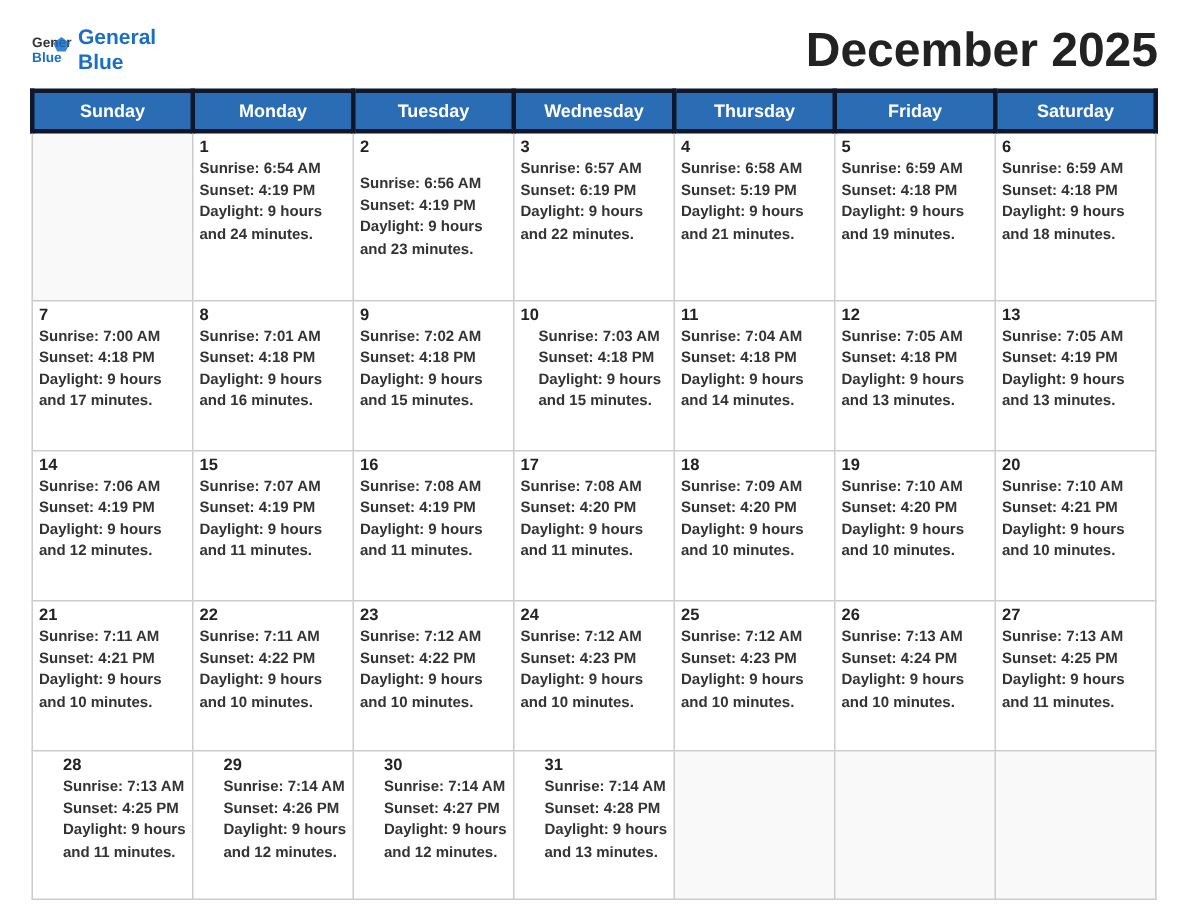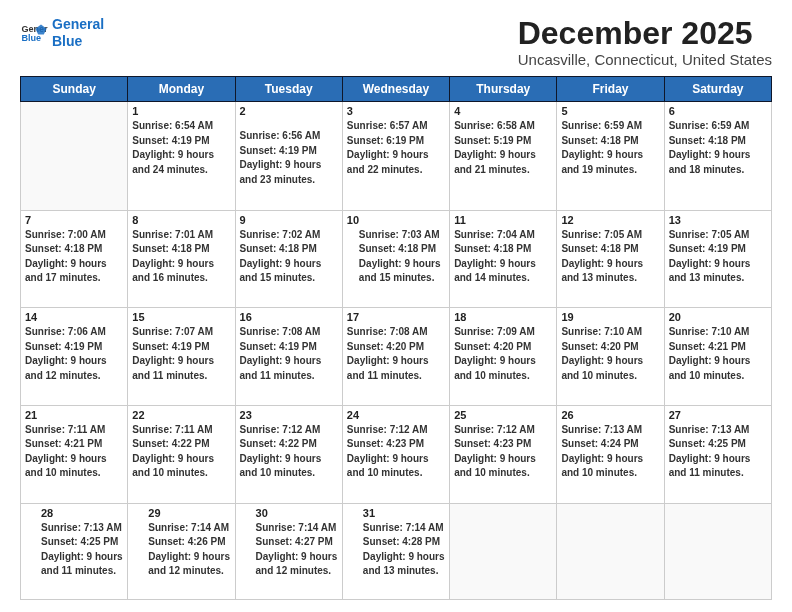"Uncasville, Connecticut, United States" div.location { html: <div>Uncasville, Connecticut, United States</div> -> none }
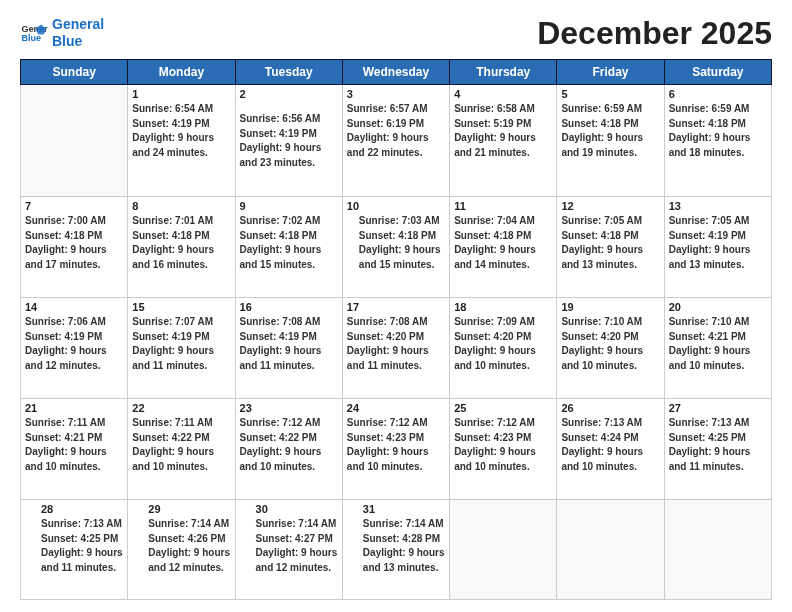"Sunday" .calendar th { border: 1px solid #0f172a -> 3px solid #0f172a }
